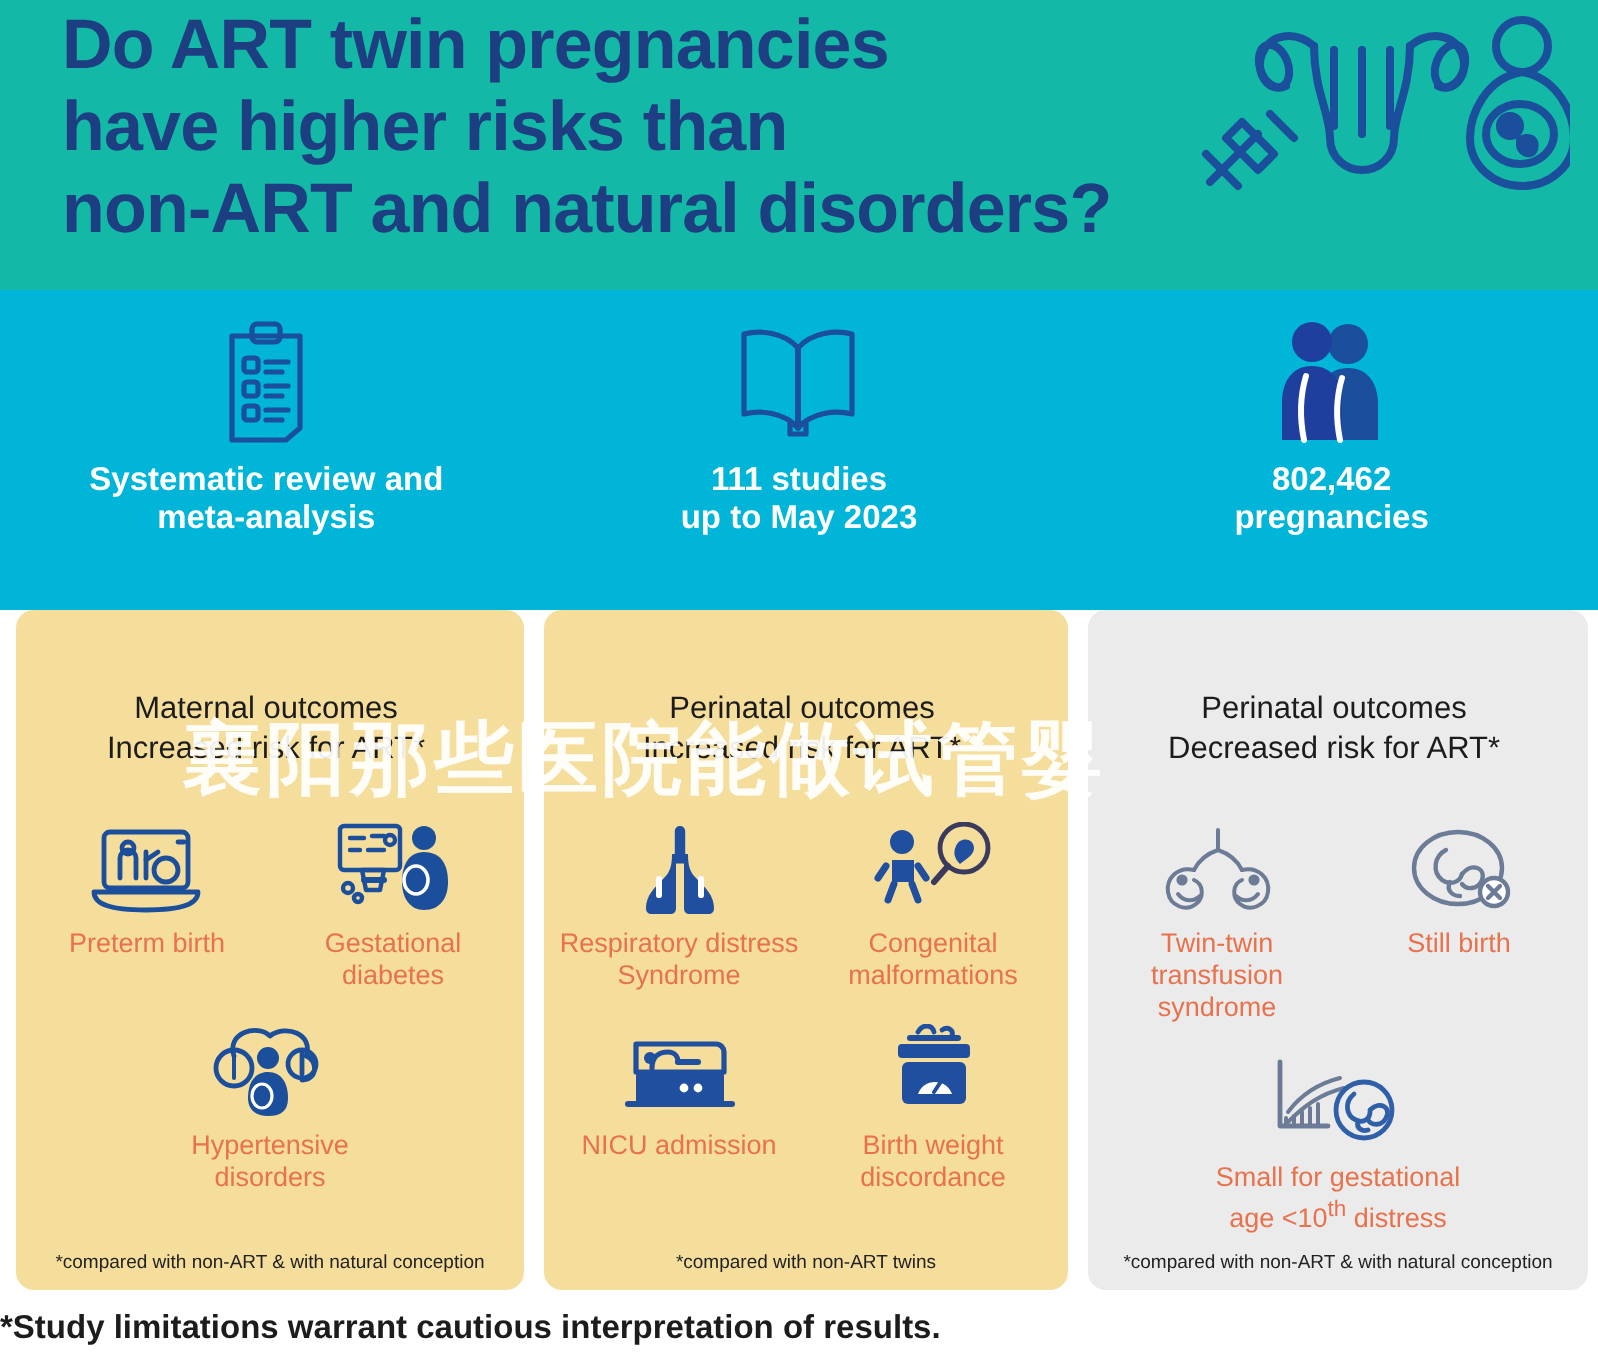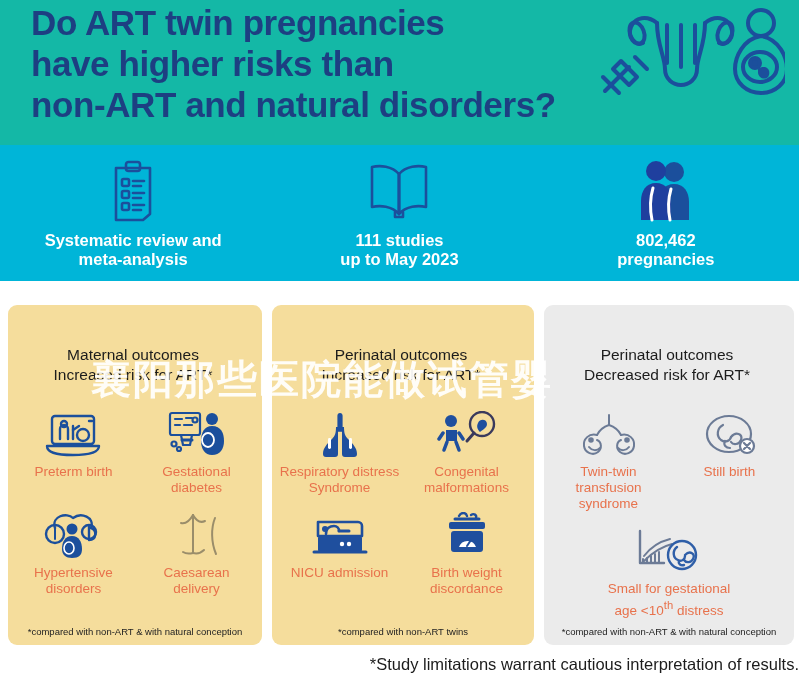"Systematic review and" .stats-band { height: 136px -> 160px }
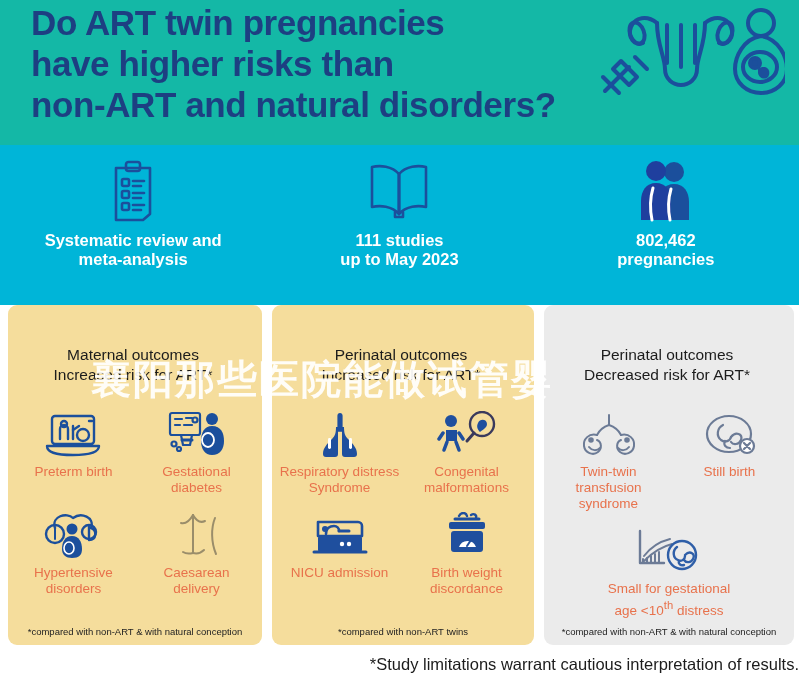"Caesarean" div.item { html: <div> <div> <svg> <path></path> <path></path> <path></path> <path></path> <path></path> <path></path> </svg> </div> <div>Caesarean delivery</div> </div> -> none }
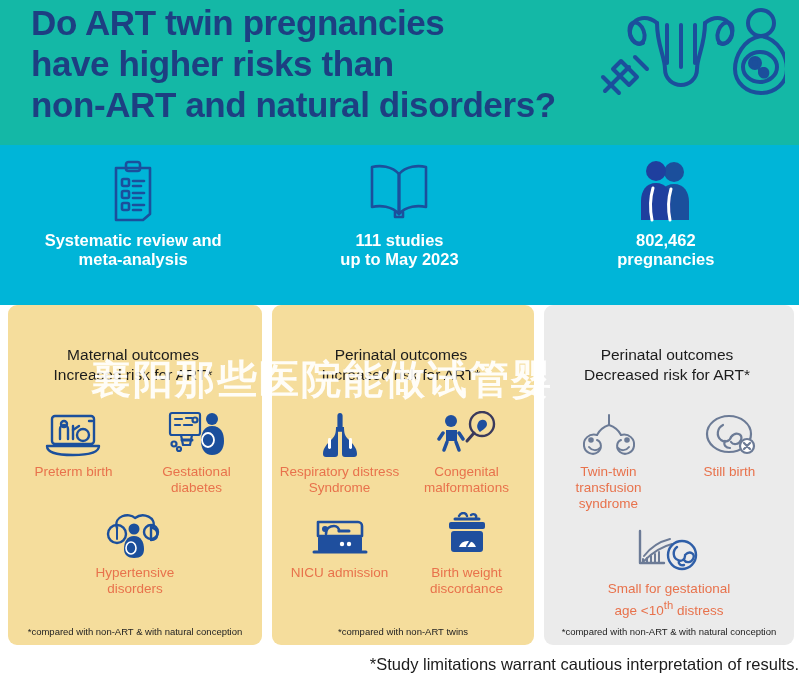"*Study limitations warrant cautious" .footer { font-weight: normal -> bold; text-align: right -> left }
